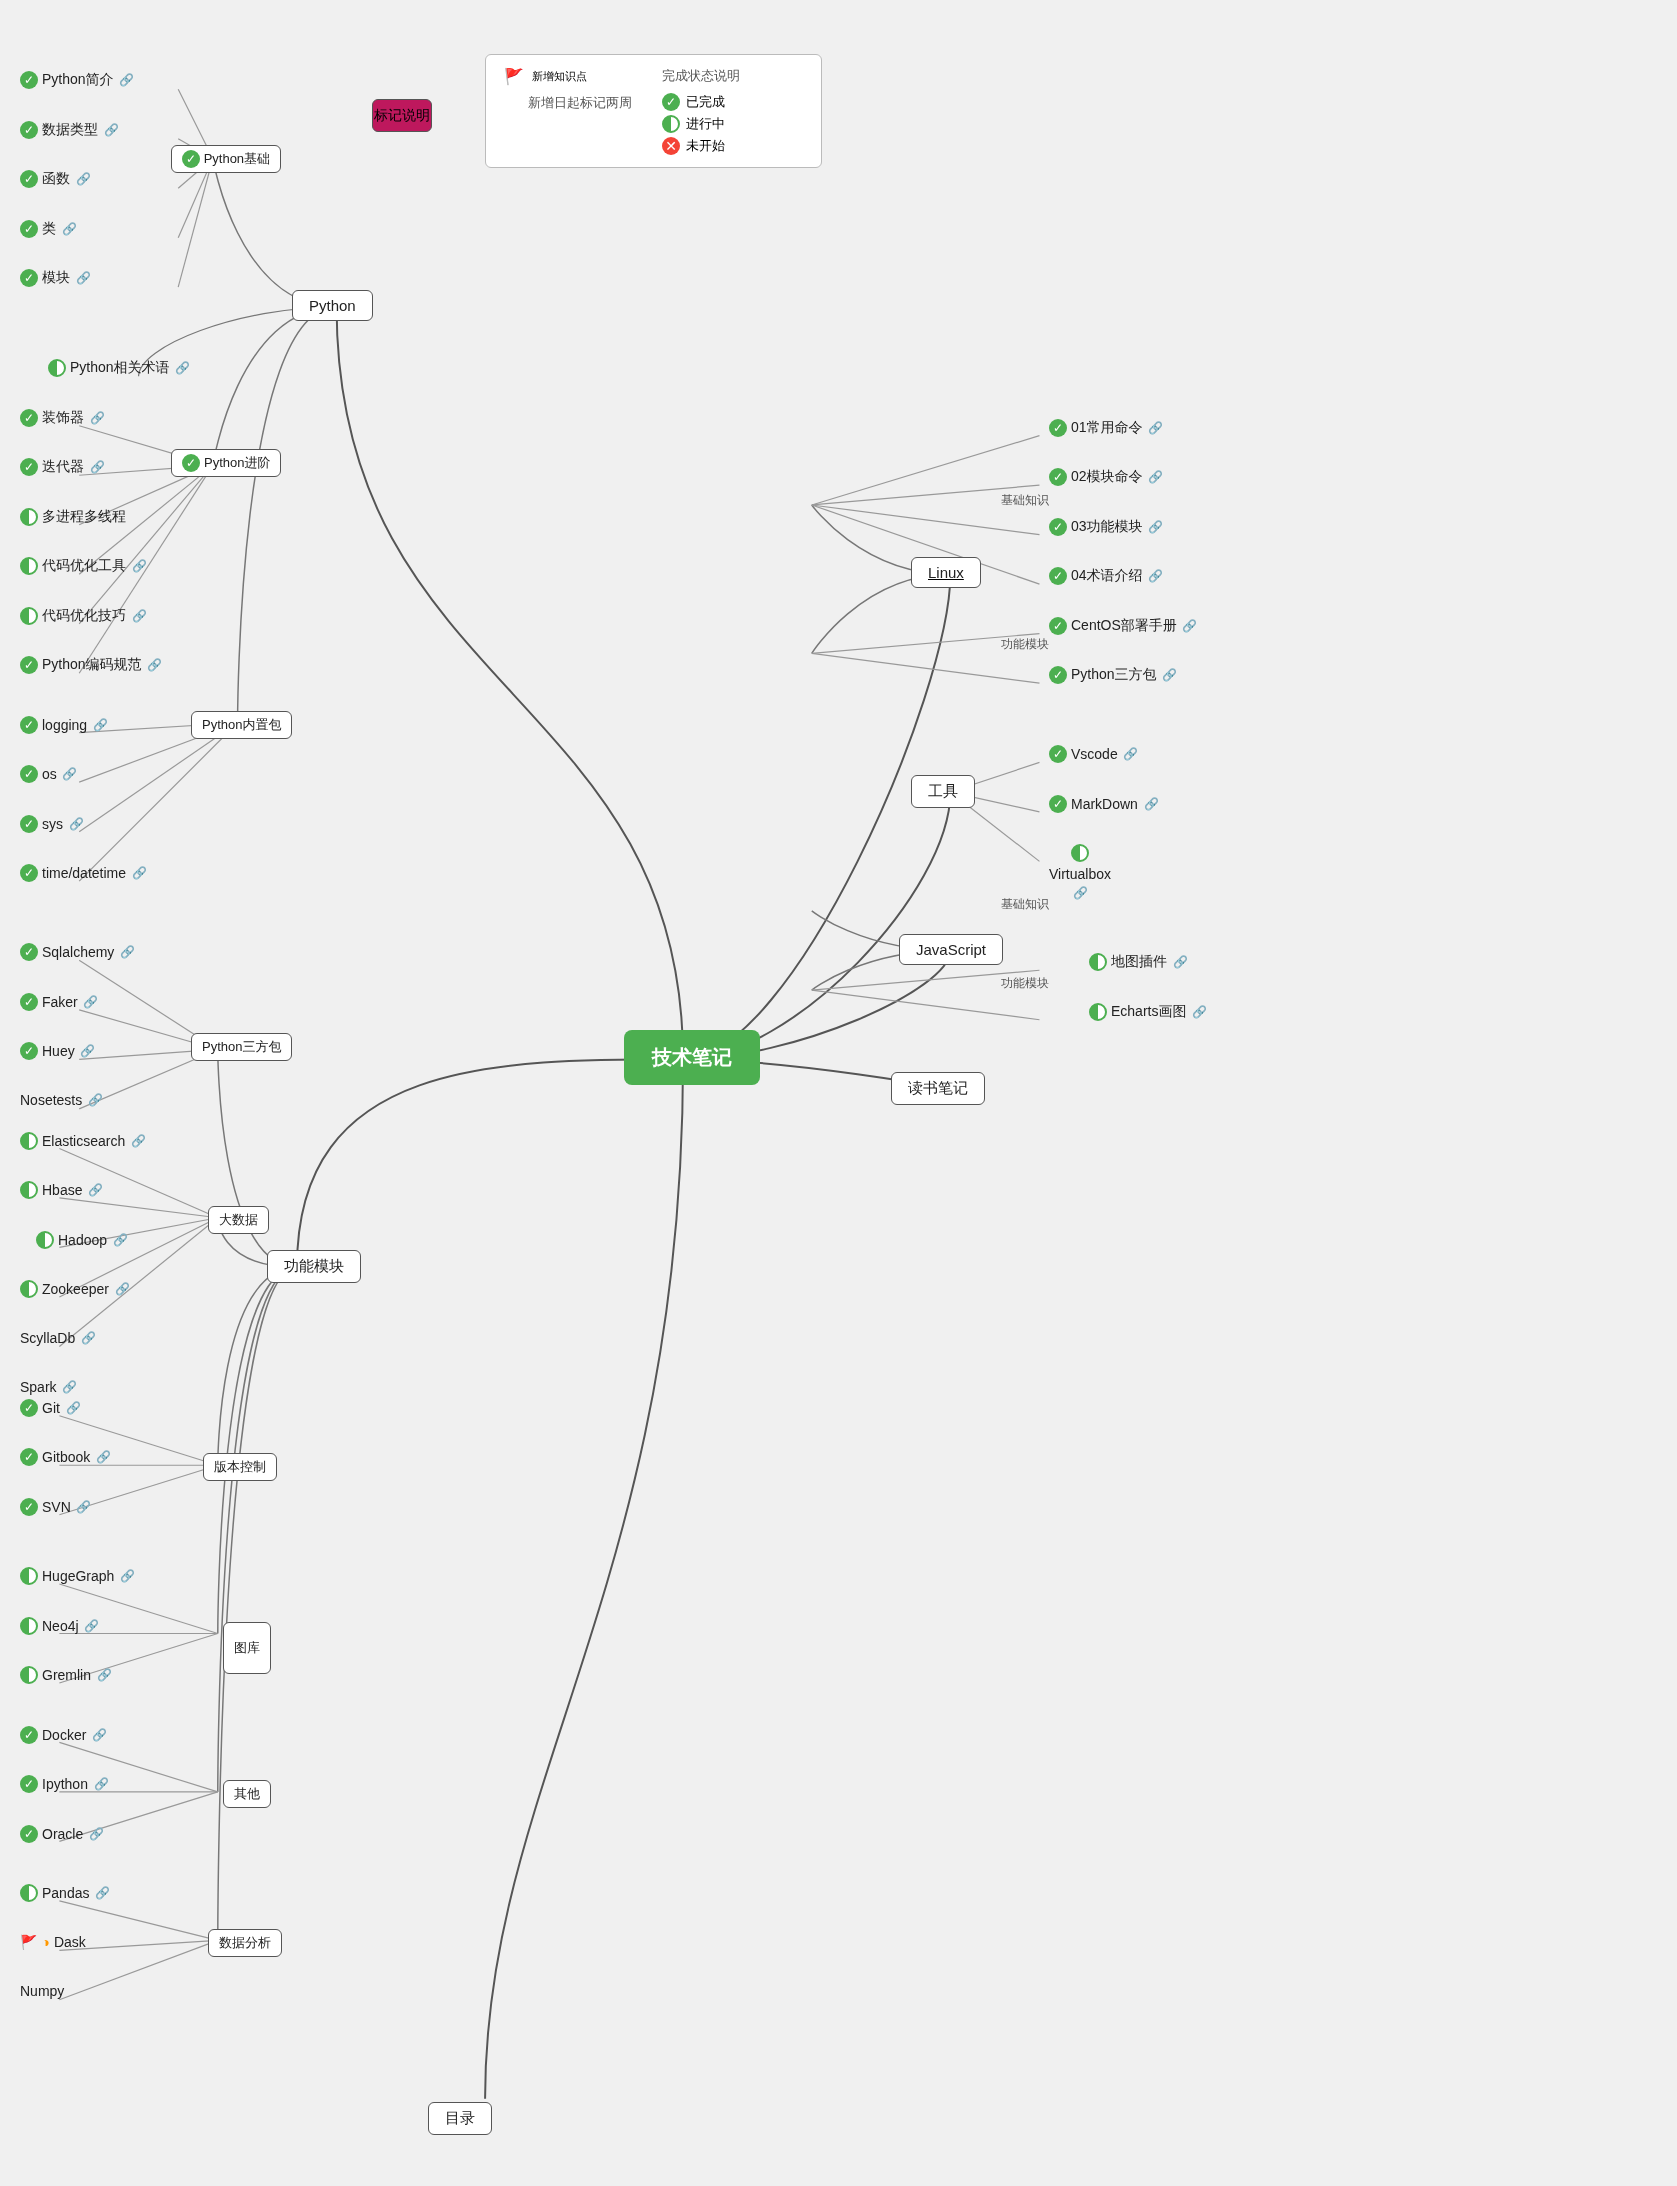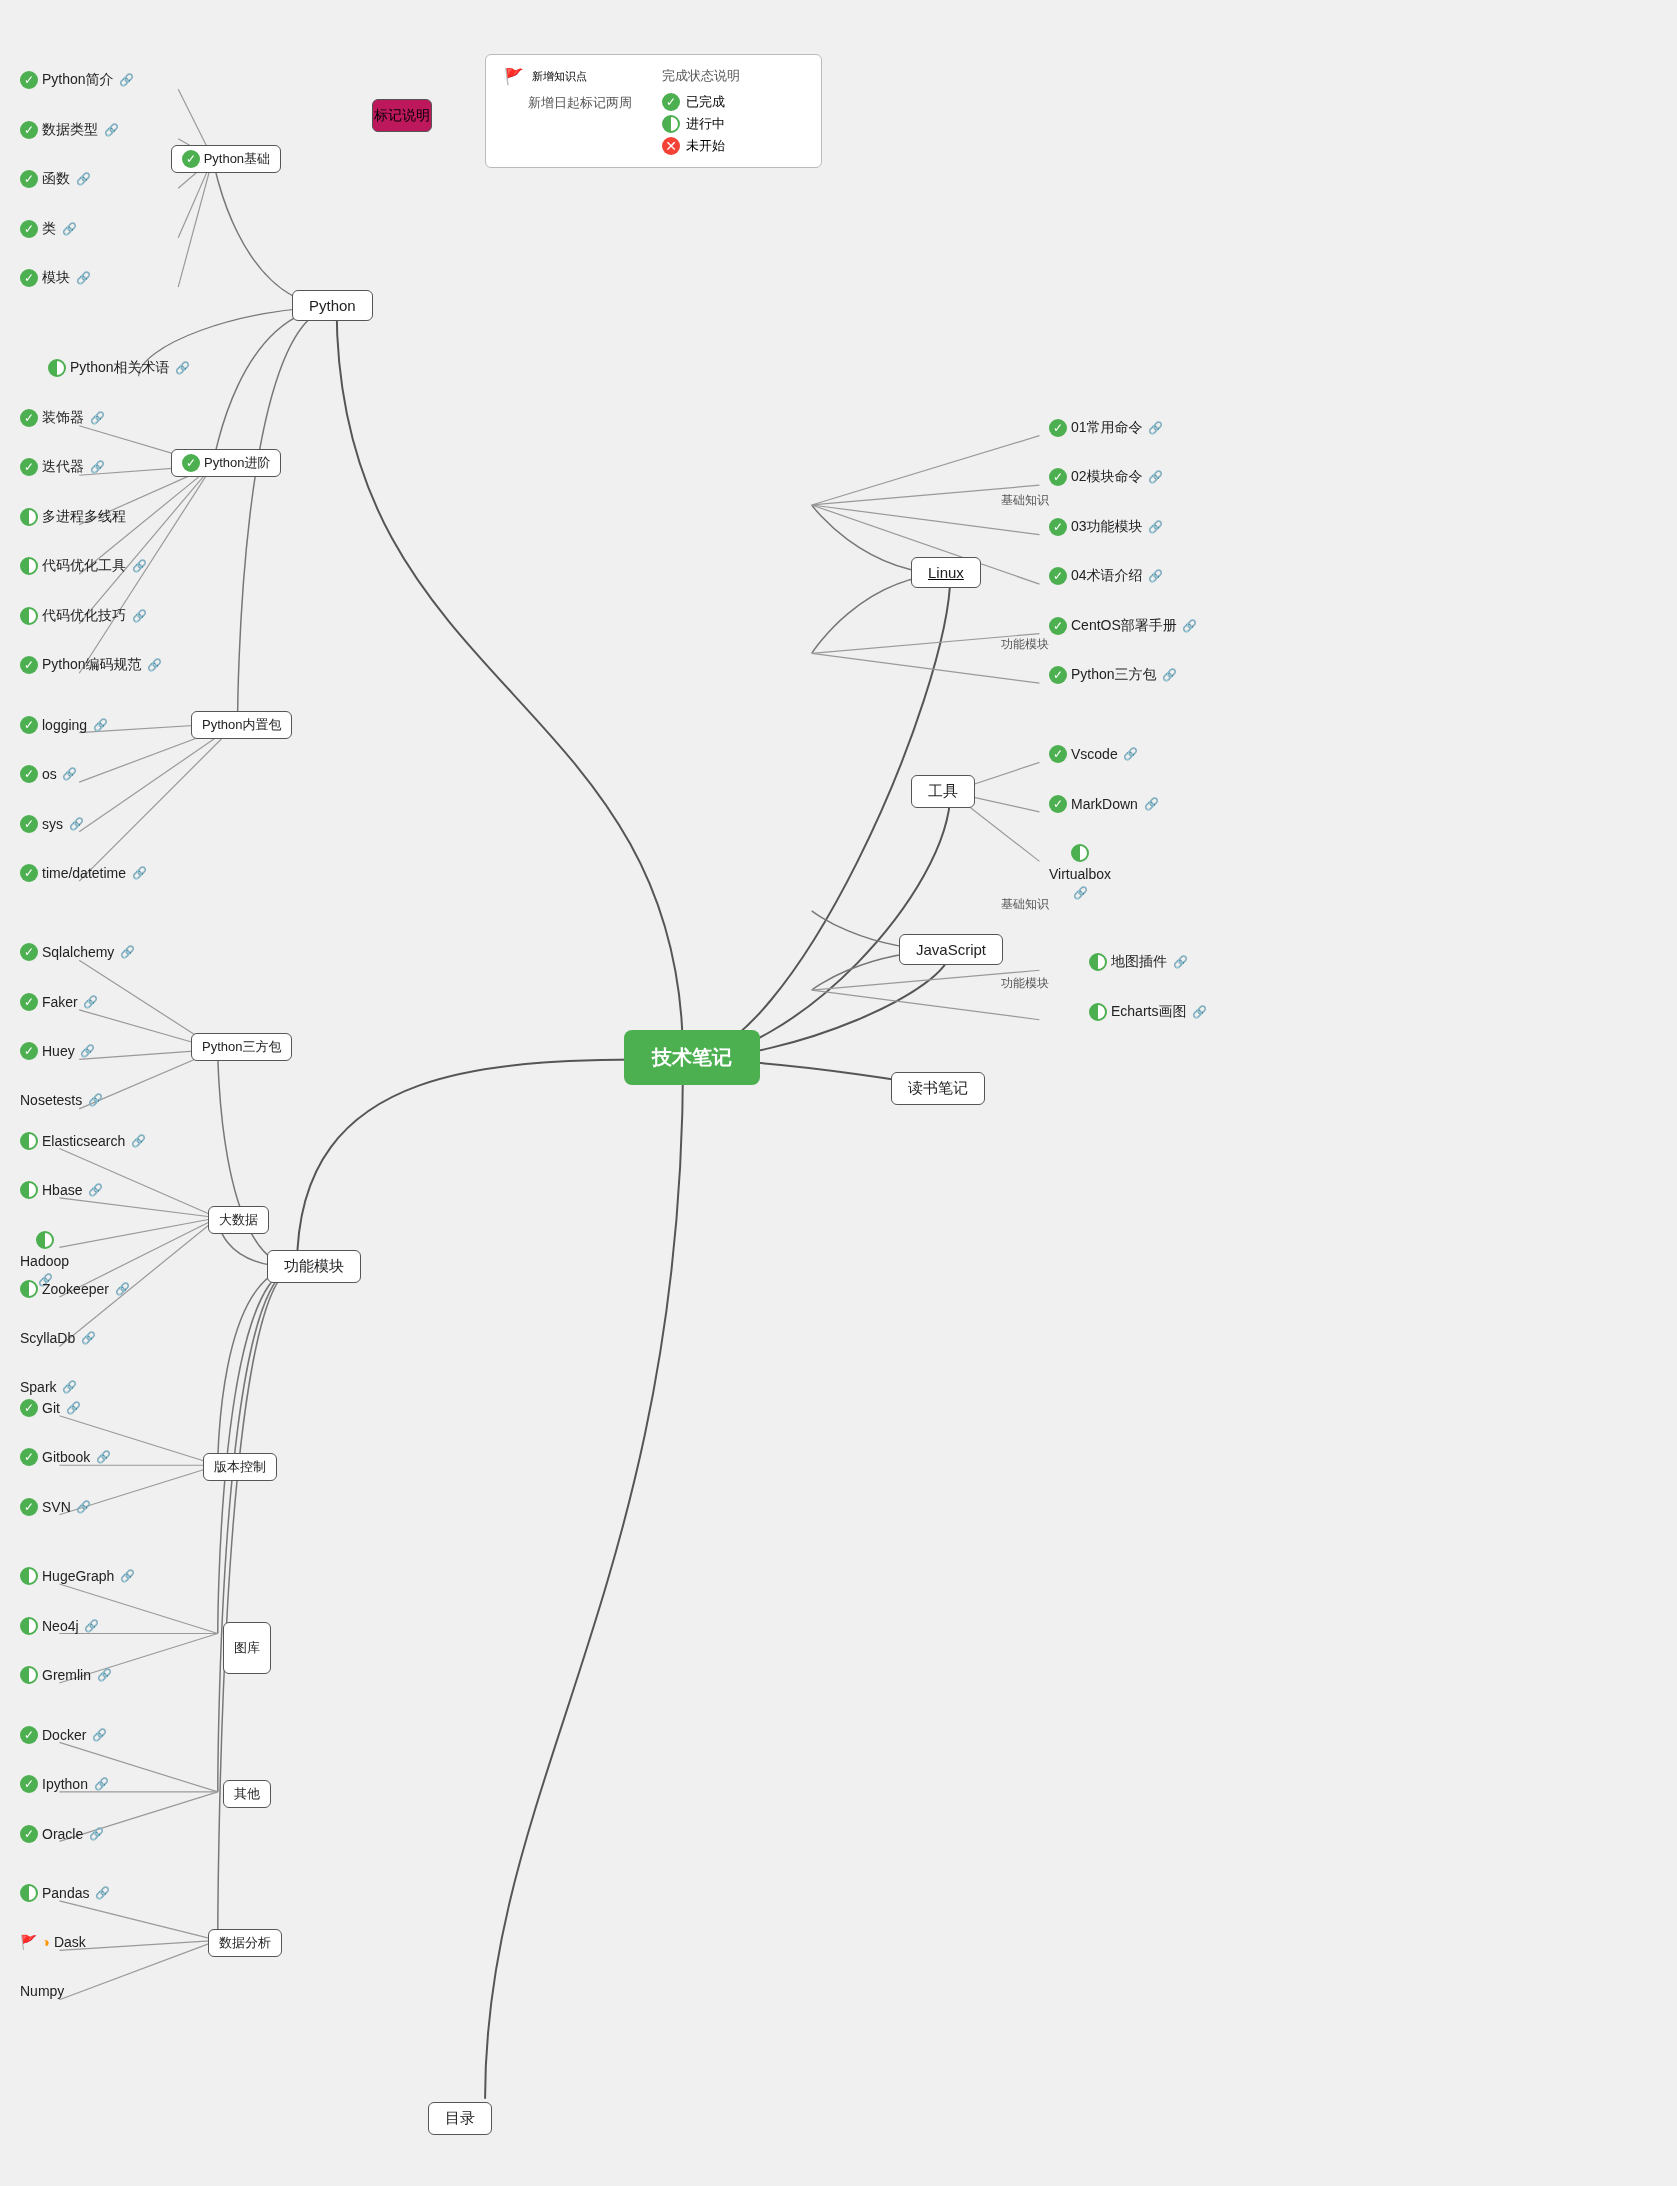"Hadoop" div.node { flex-direction: column -> none; left: 20px -> 36px }
